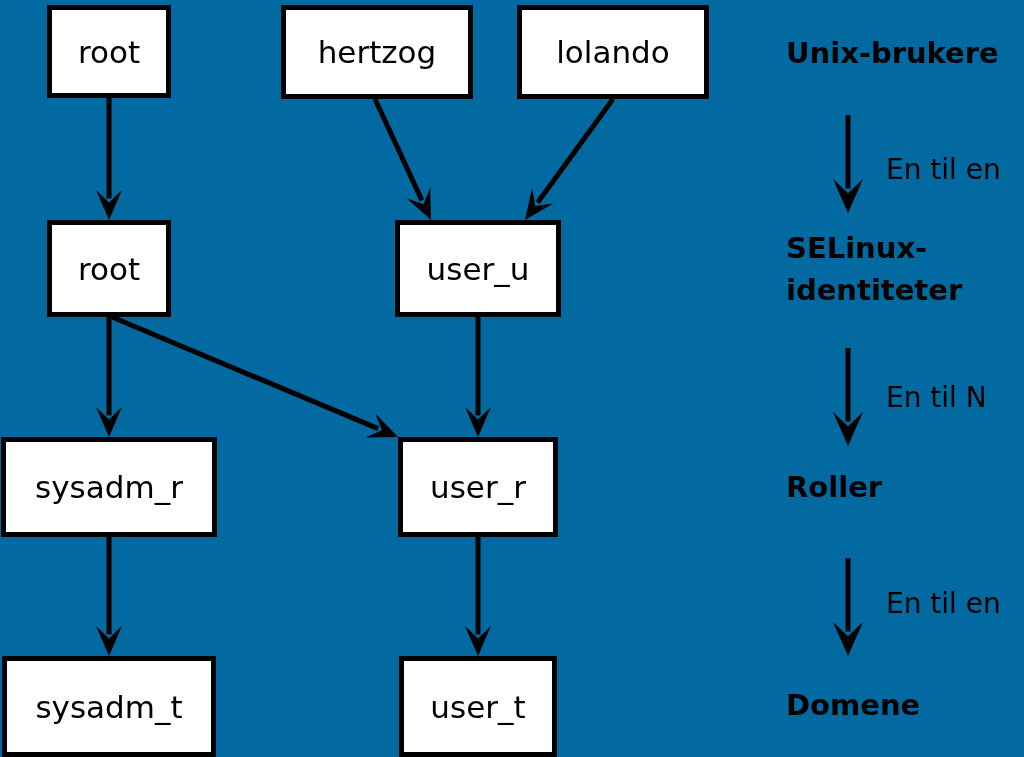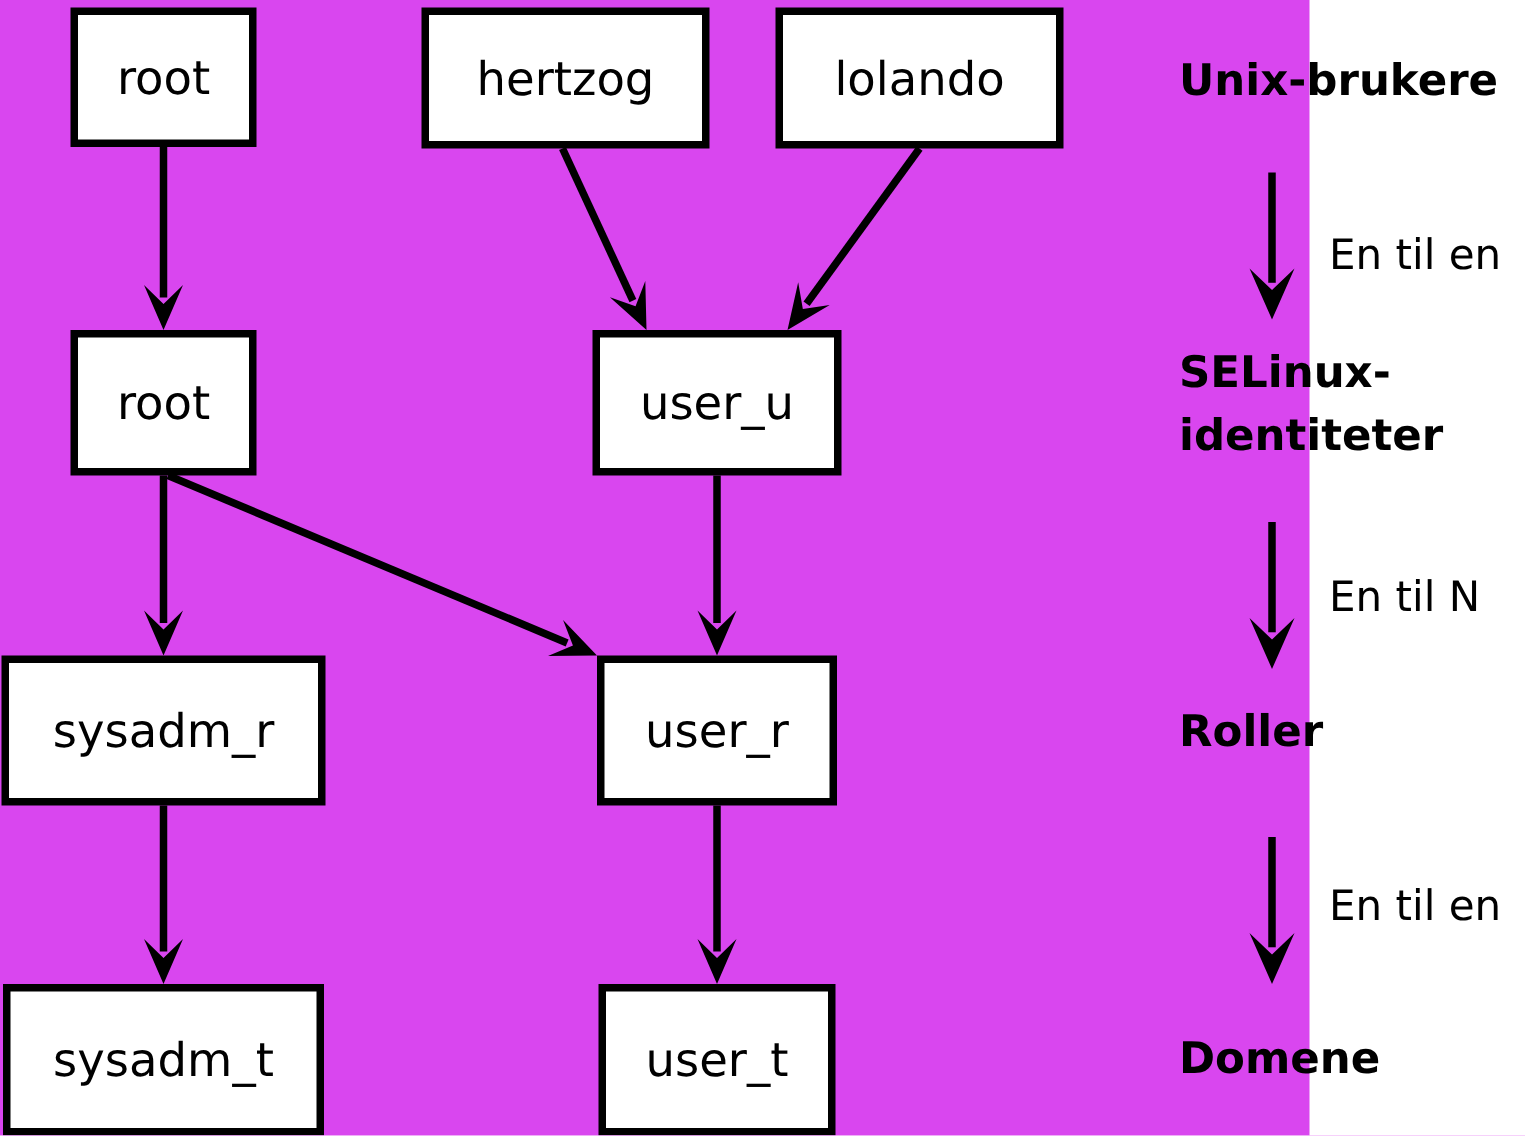"root" #diagram-root { background: #d946ef -> #0369a1; width: 873px -> 1024px }
